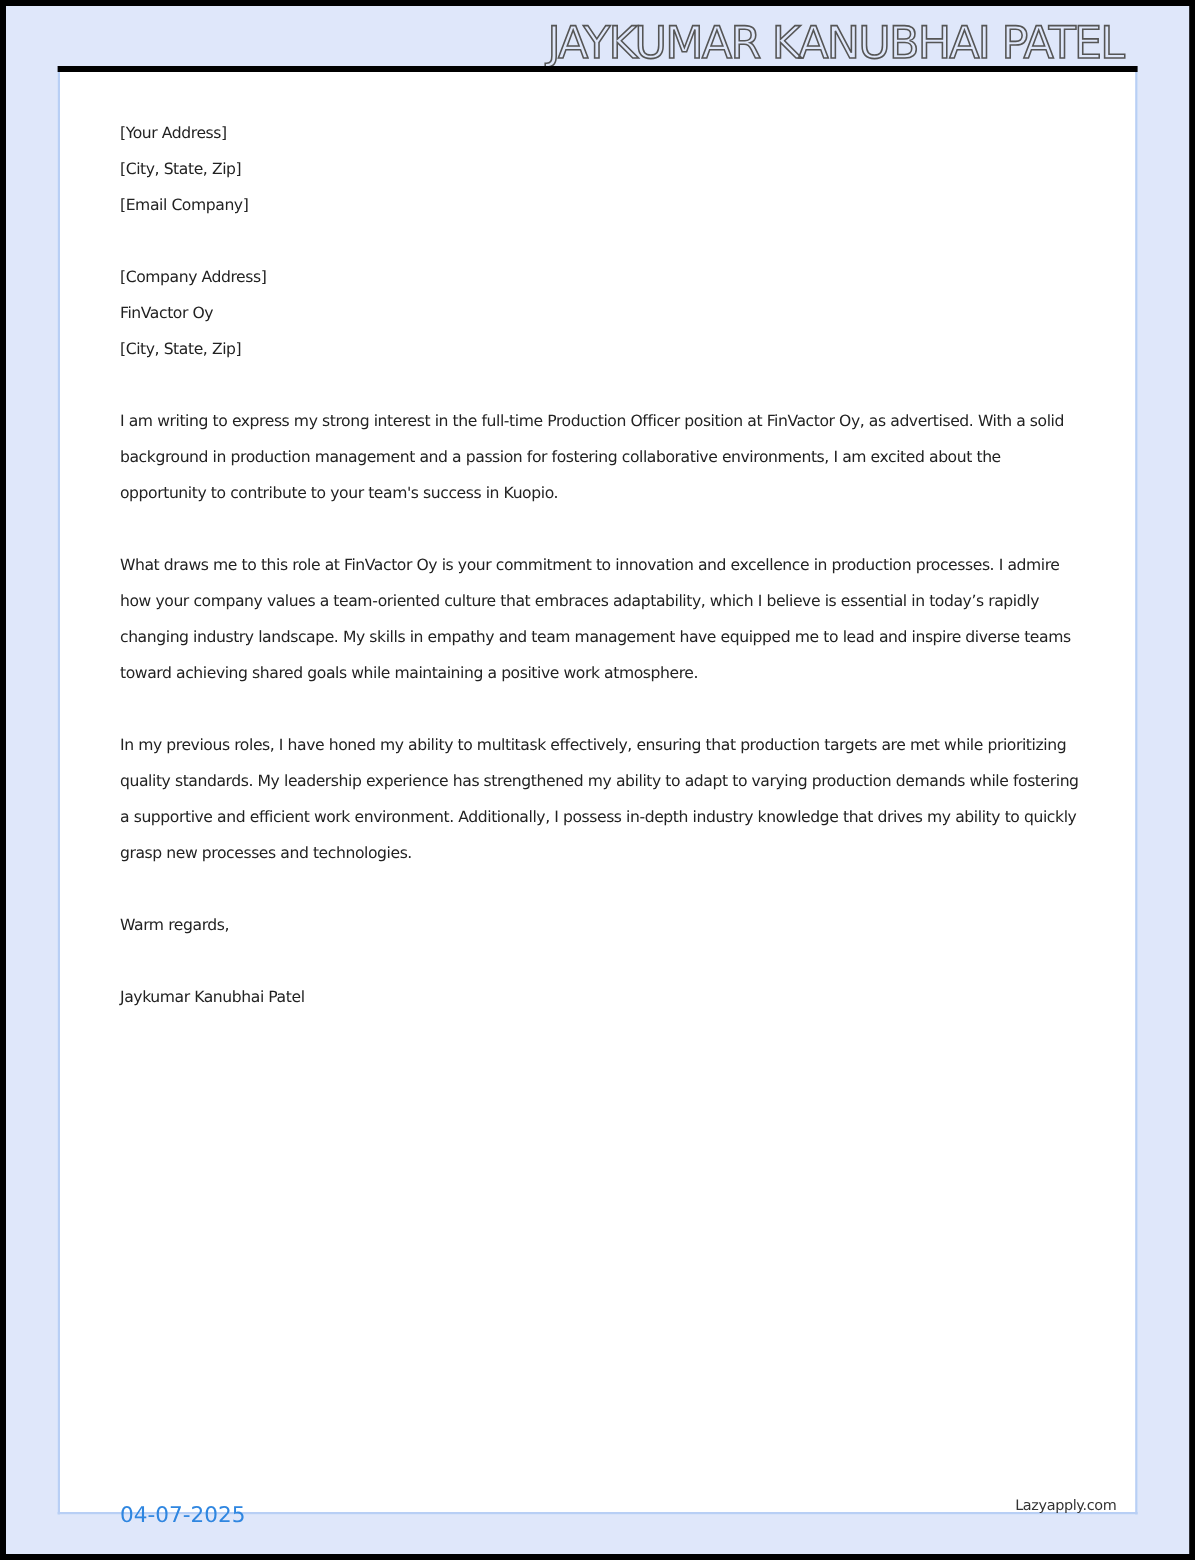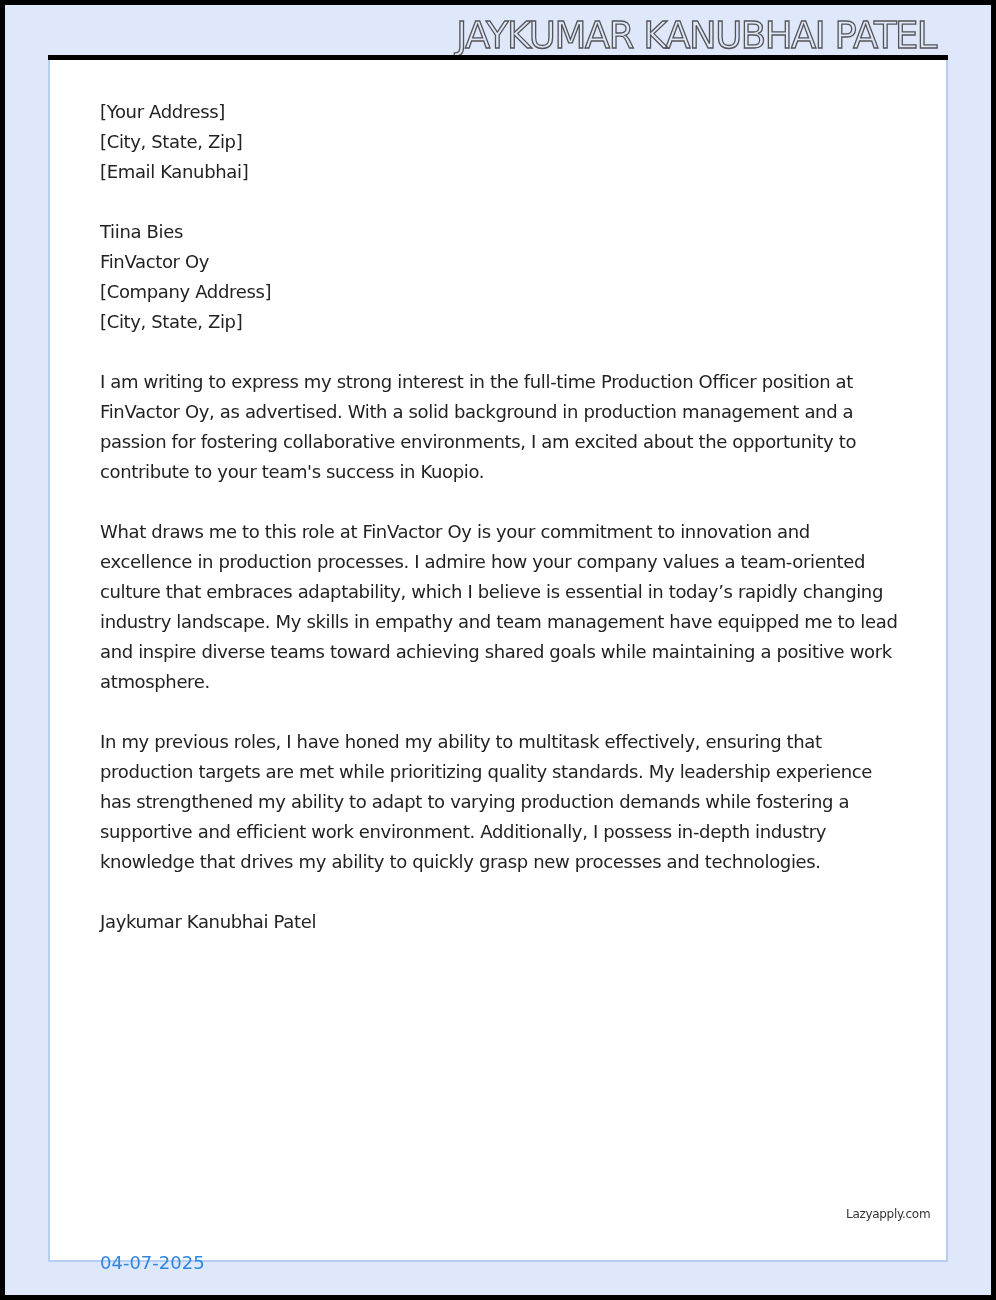"[Your Address]" .content { font-size: 18px -> 13px }
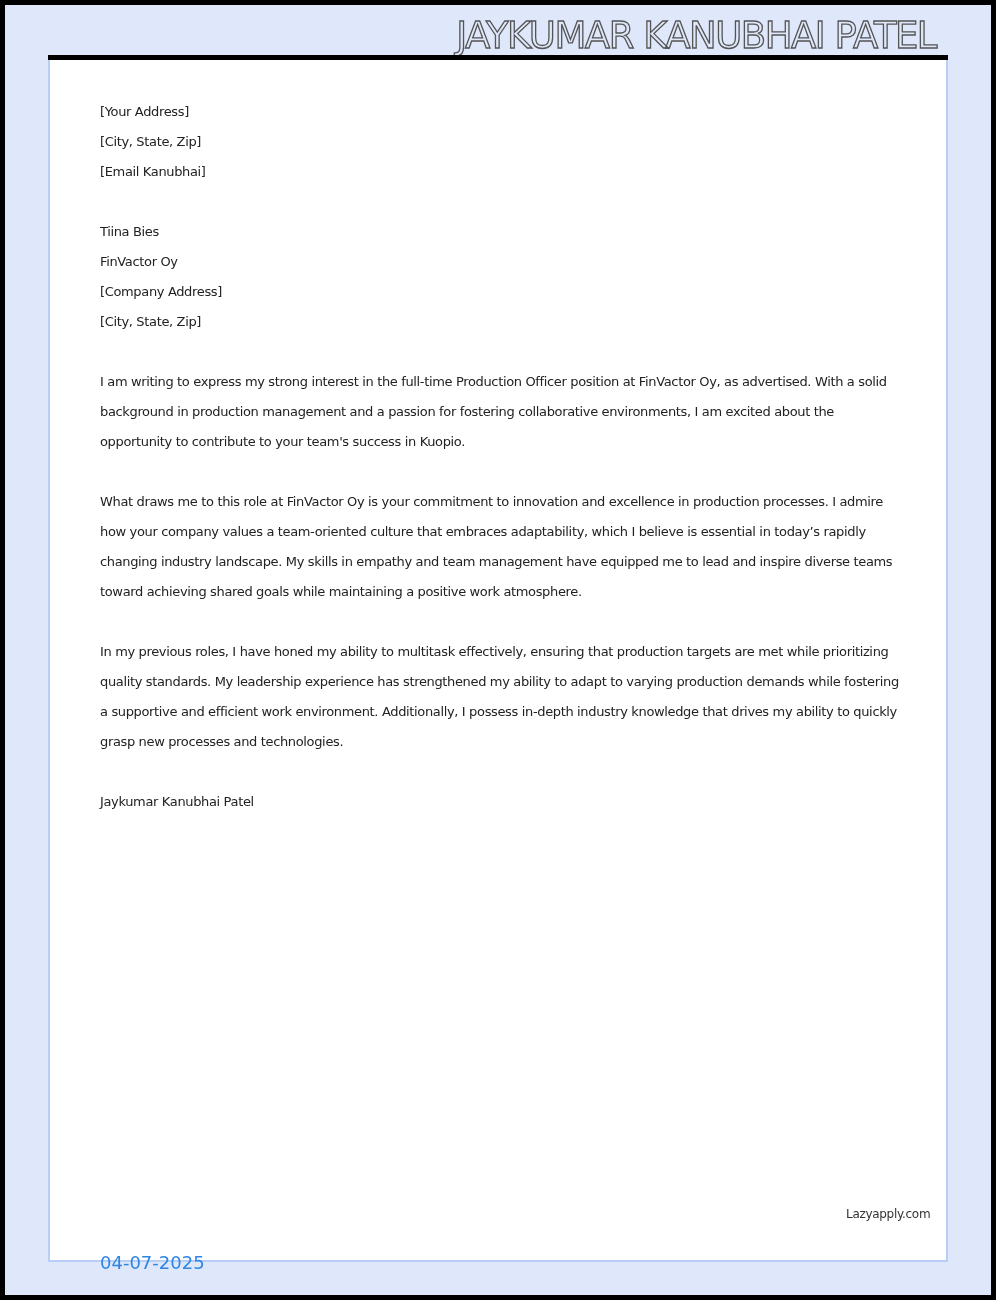"[Email Kanubhai]" span.line { text: Kanubhai -> Company }
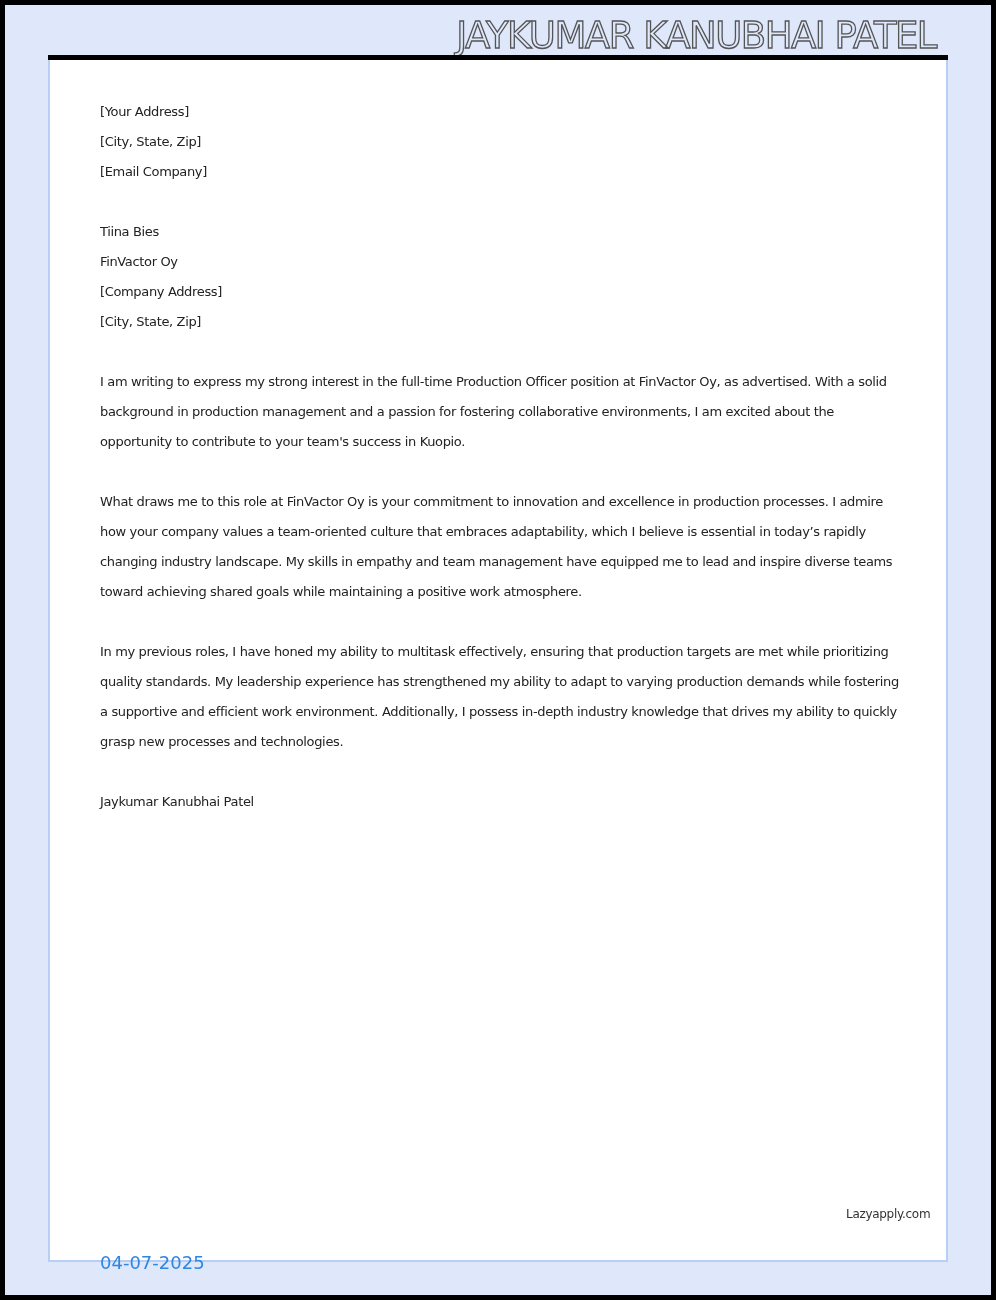"Tiina Bies" span.line { html: <span>Tiina Bies</span> -> none }
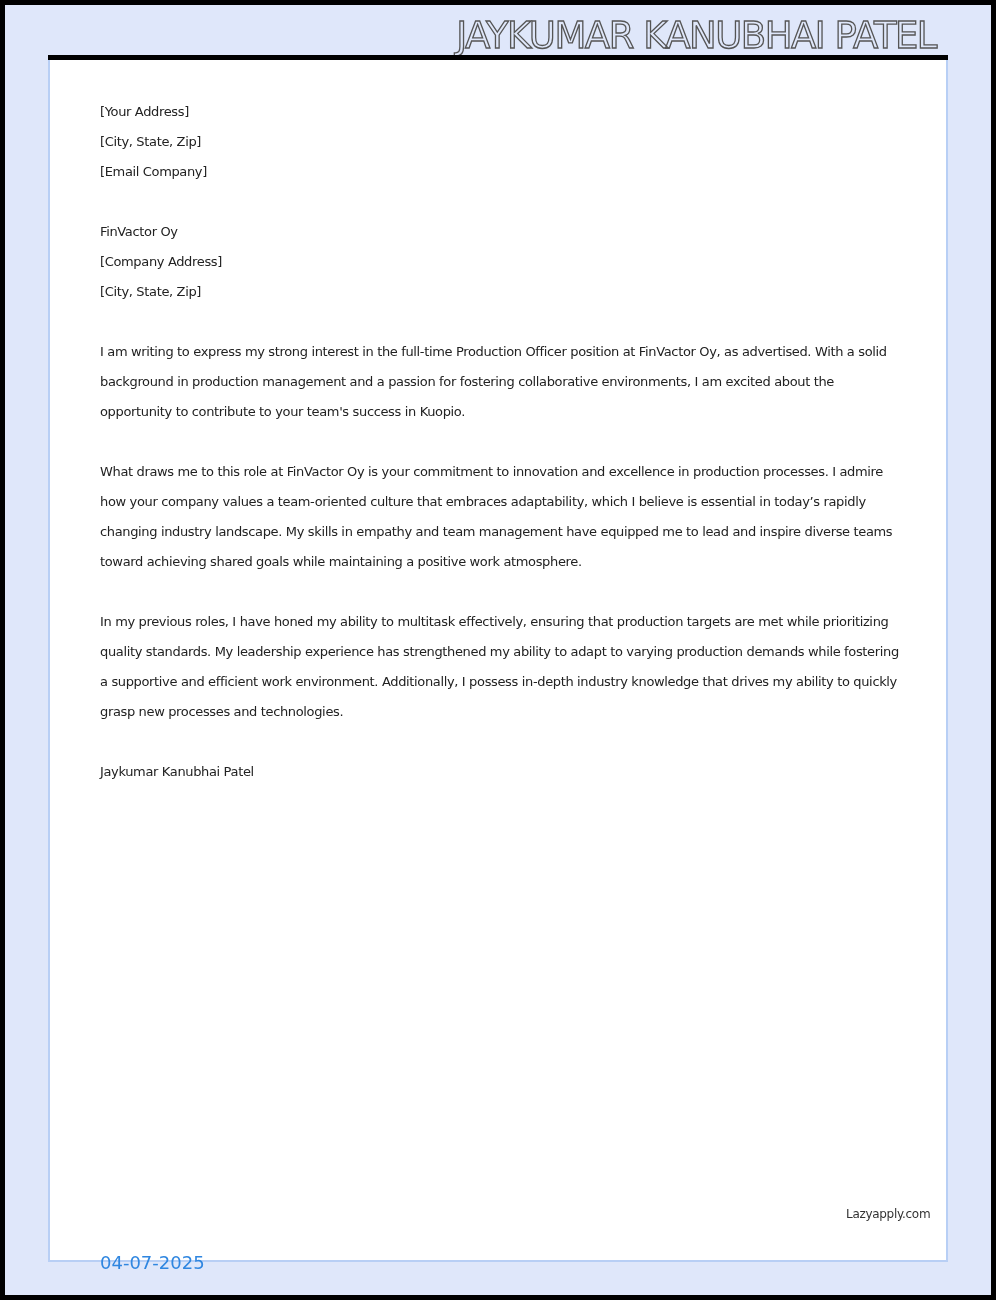"FinVactor Oy" span.line { order: before "[Company Address]" -> after "[Company Address]" }
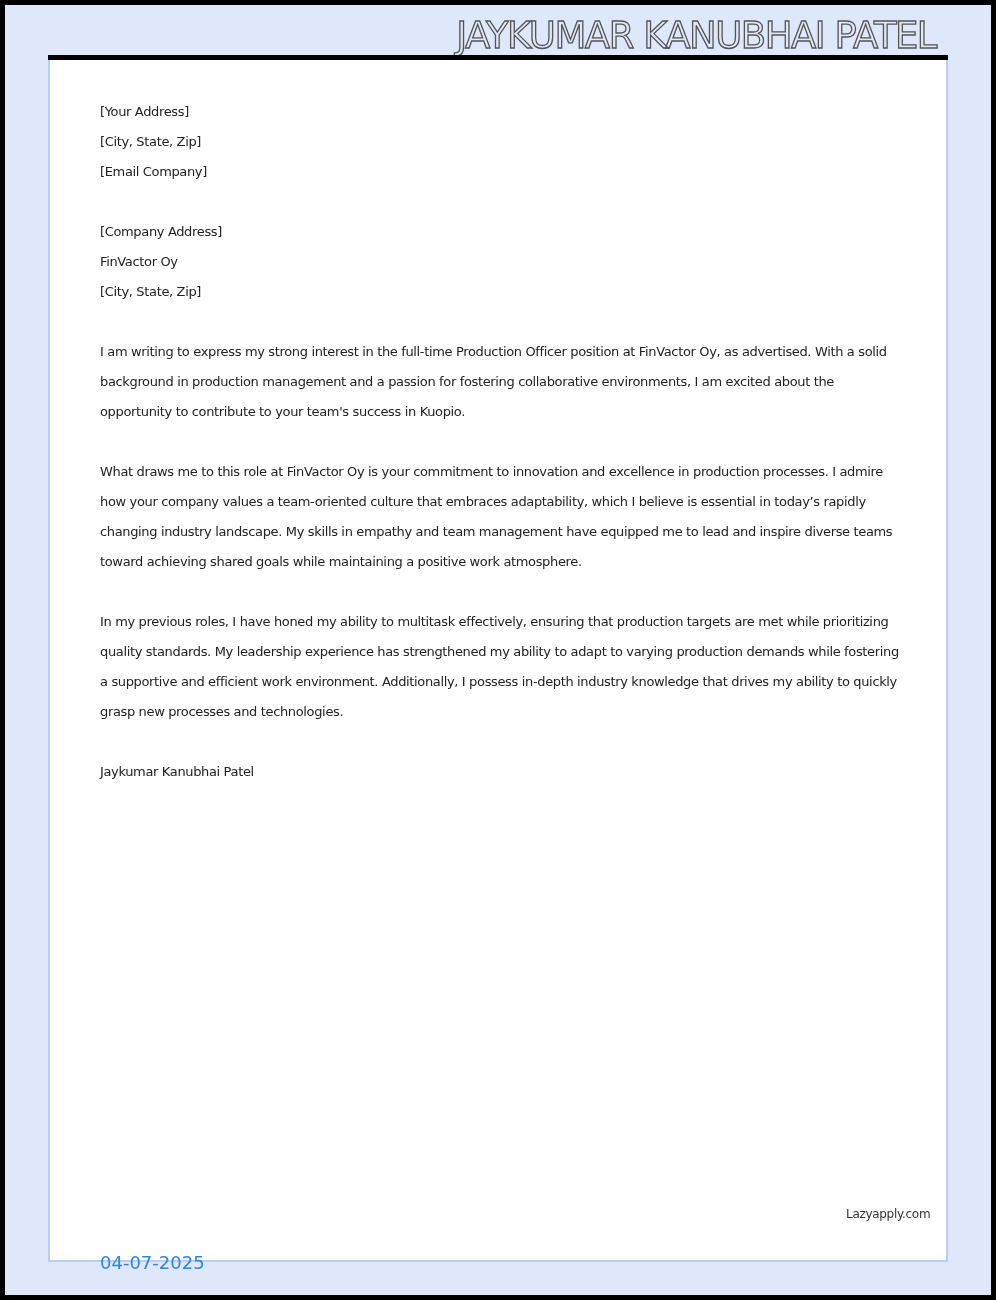"Warm regards," p { html: none -> <p>Warm regards,</p> }
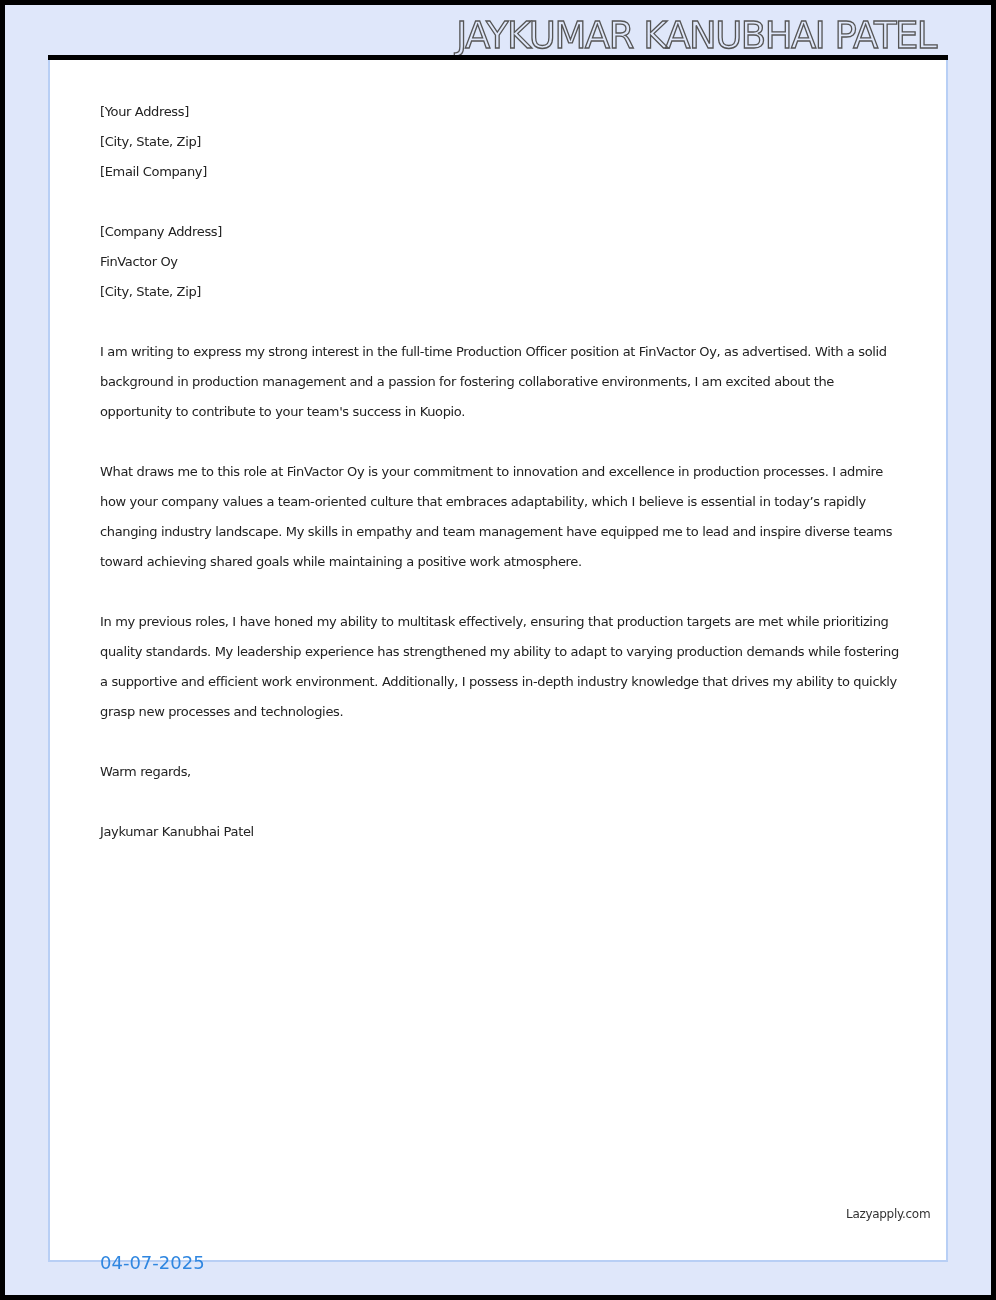"Lazyapply.com" .brand { top: 1206px -> 1246px }
